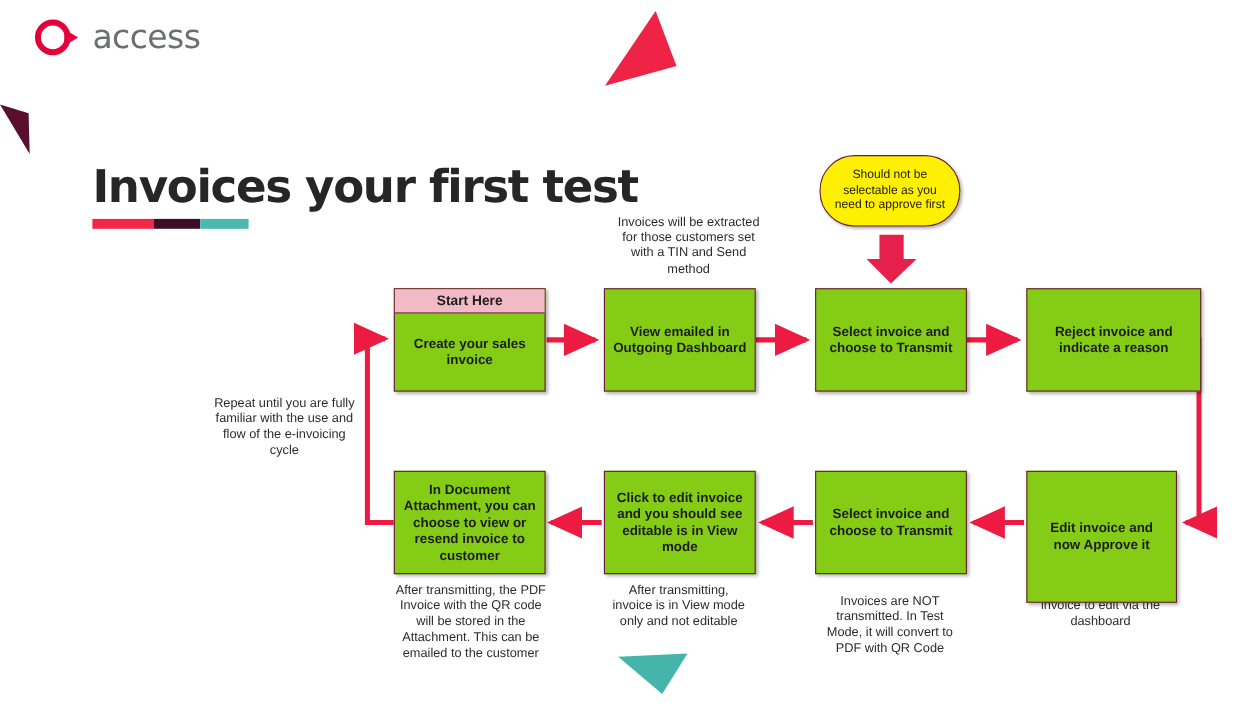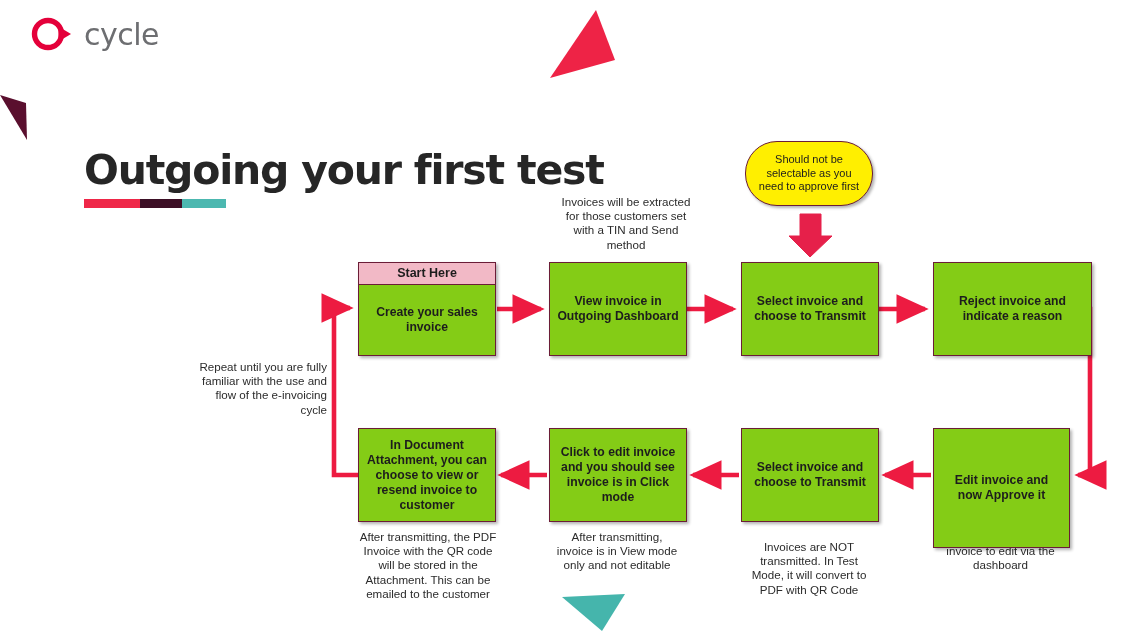"cycle" span.logo-text { text: cycle -> access }
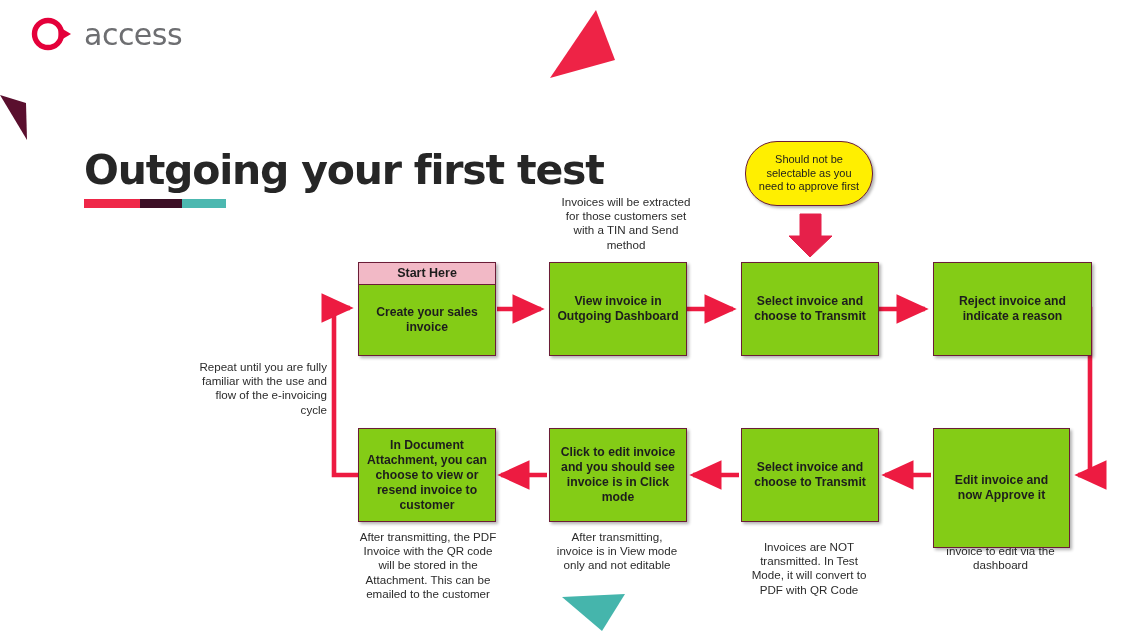"Outgoing your first test" div.abs { text: Outgoing -> Invoices }
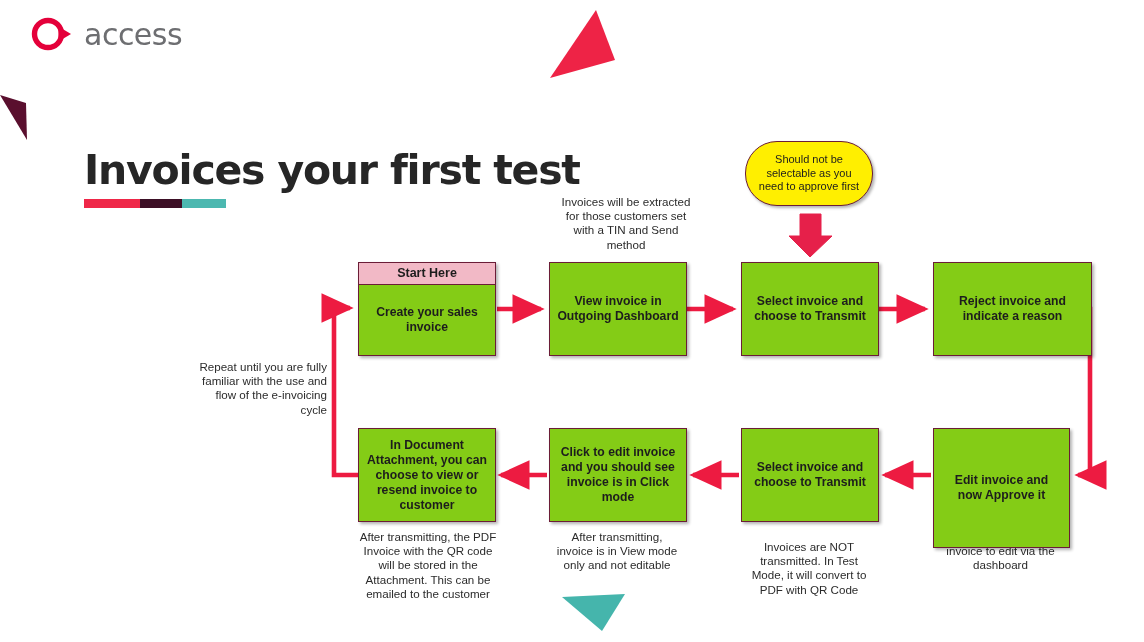"View invoice in Outgoing Dashboard" div.body { text: invoice -> emailed }
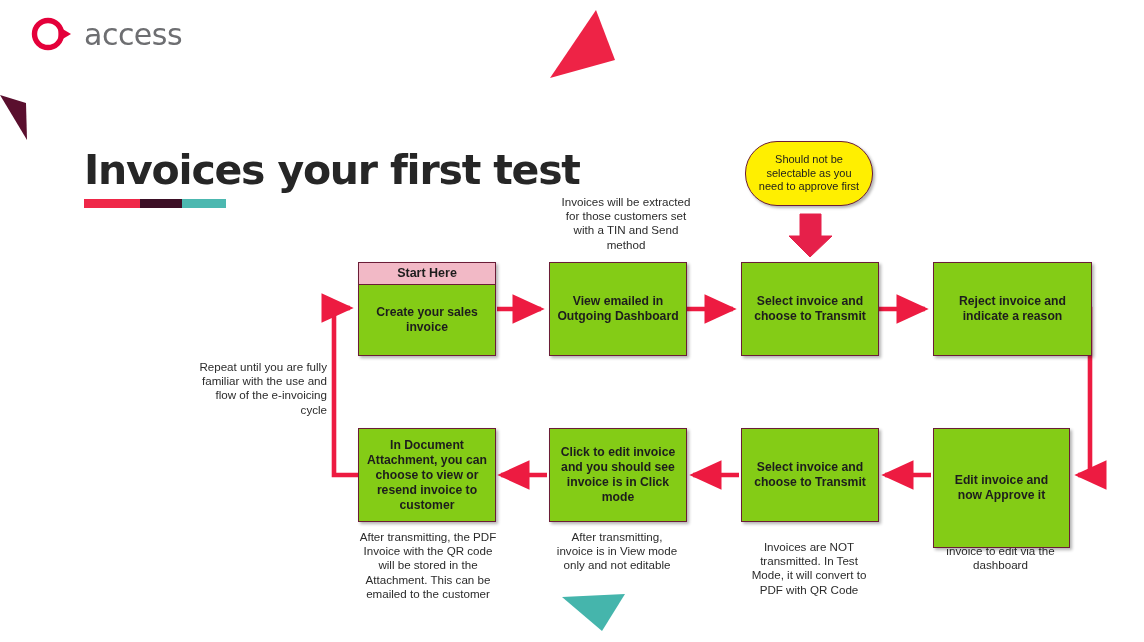"Repeat until you are fully" .note.right-align { text-align: right -> center }
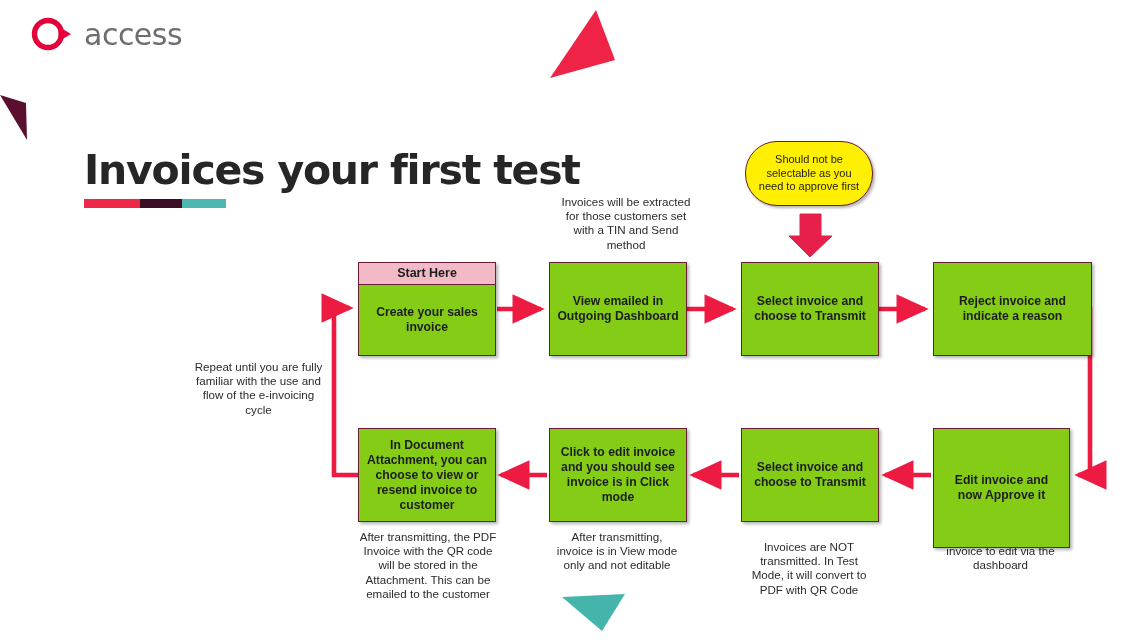"Click to edit invoice and" div.body { text: invoice is in Click -> editable is in View }
